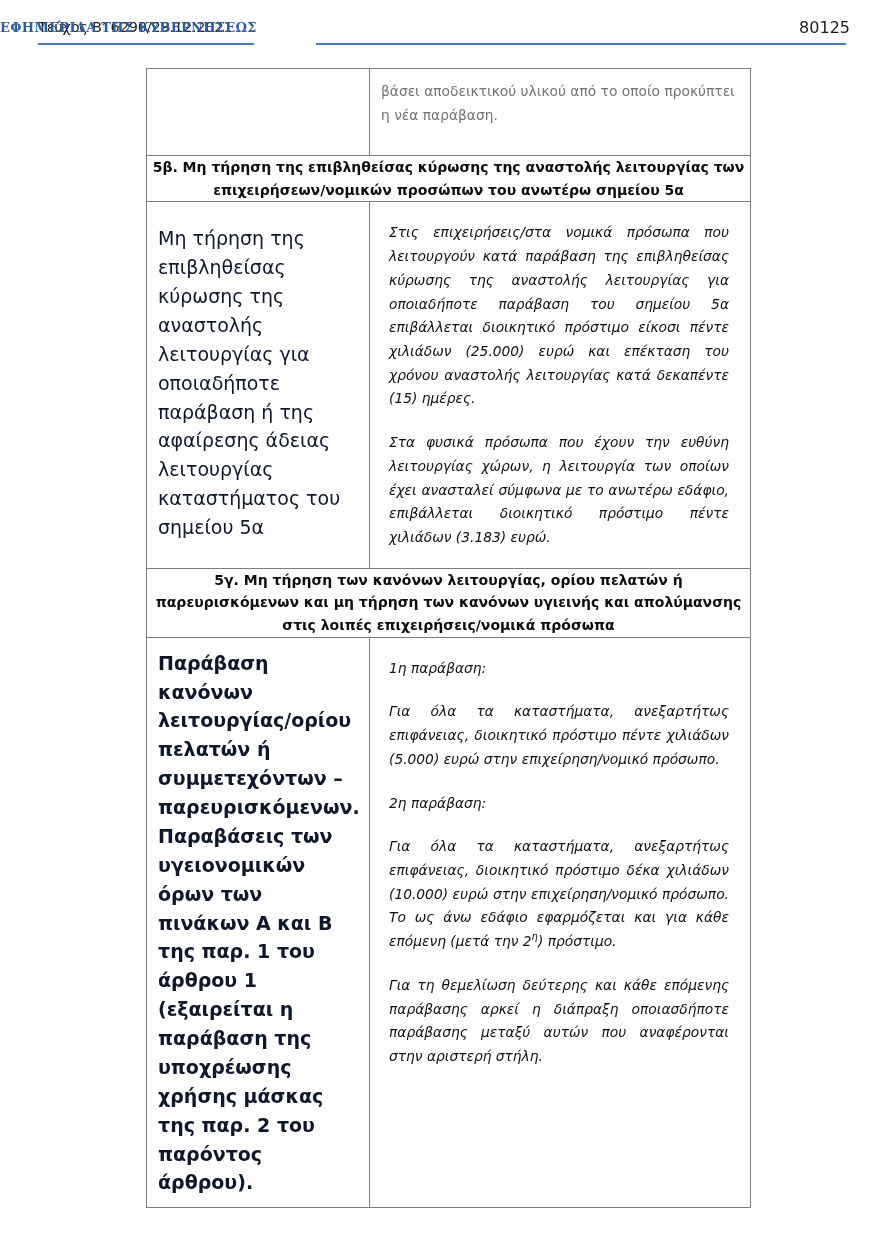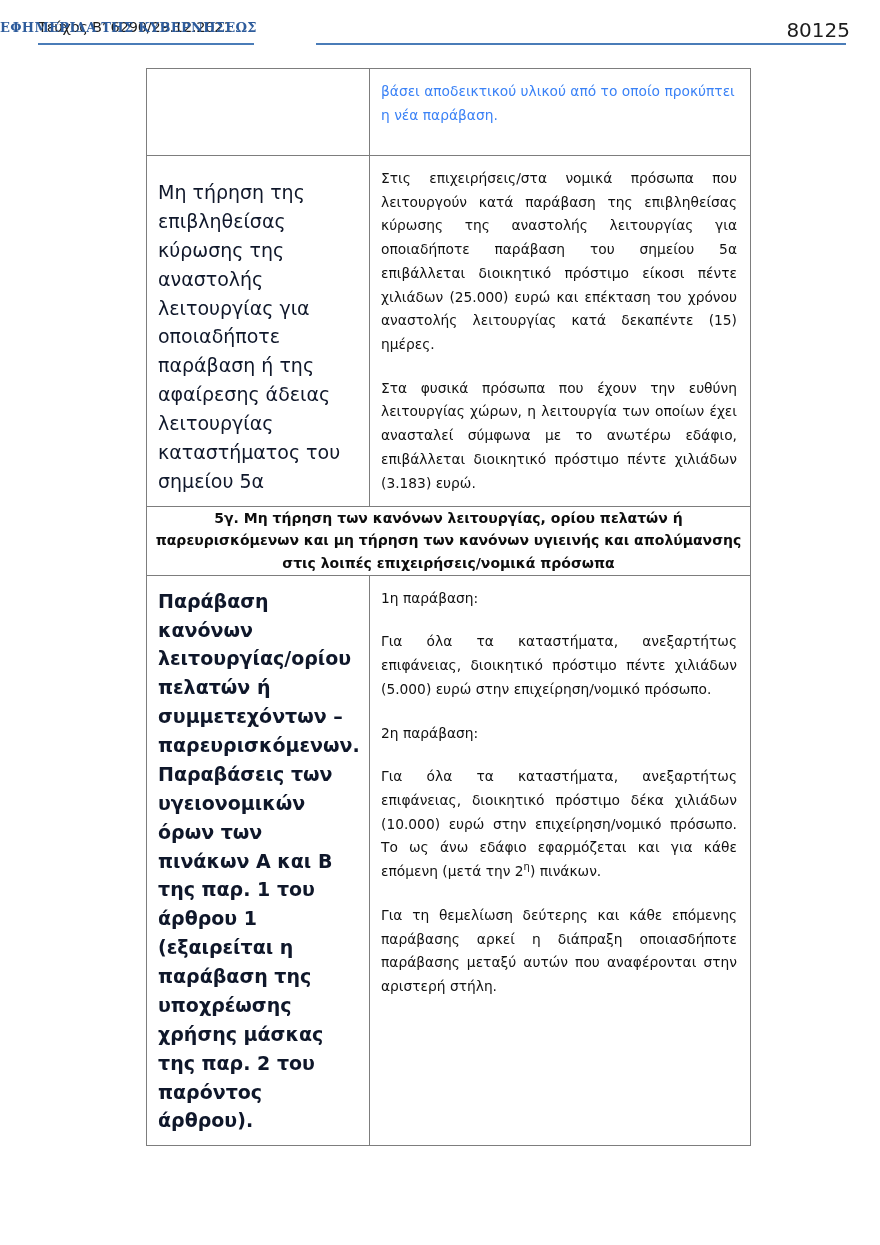"80125" .hdr-right { font-size: 20px -> 16px }
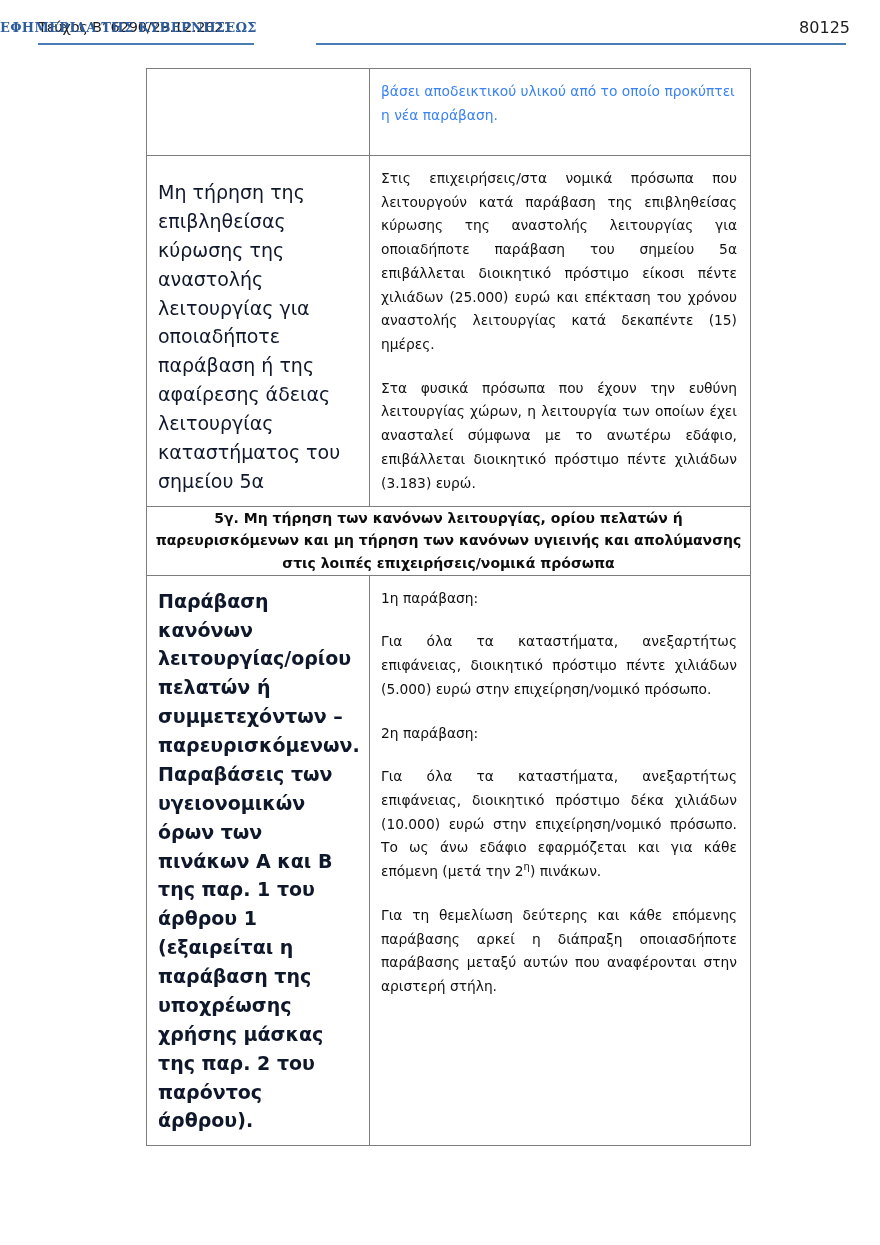"βάσει αποδεικτικού υλικού από το" .t-plain { color: #3b82f6 -> #737373 }
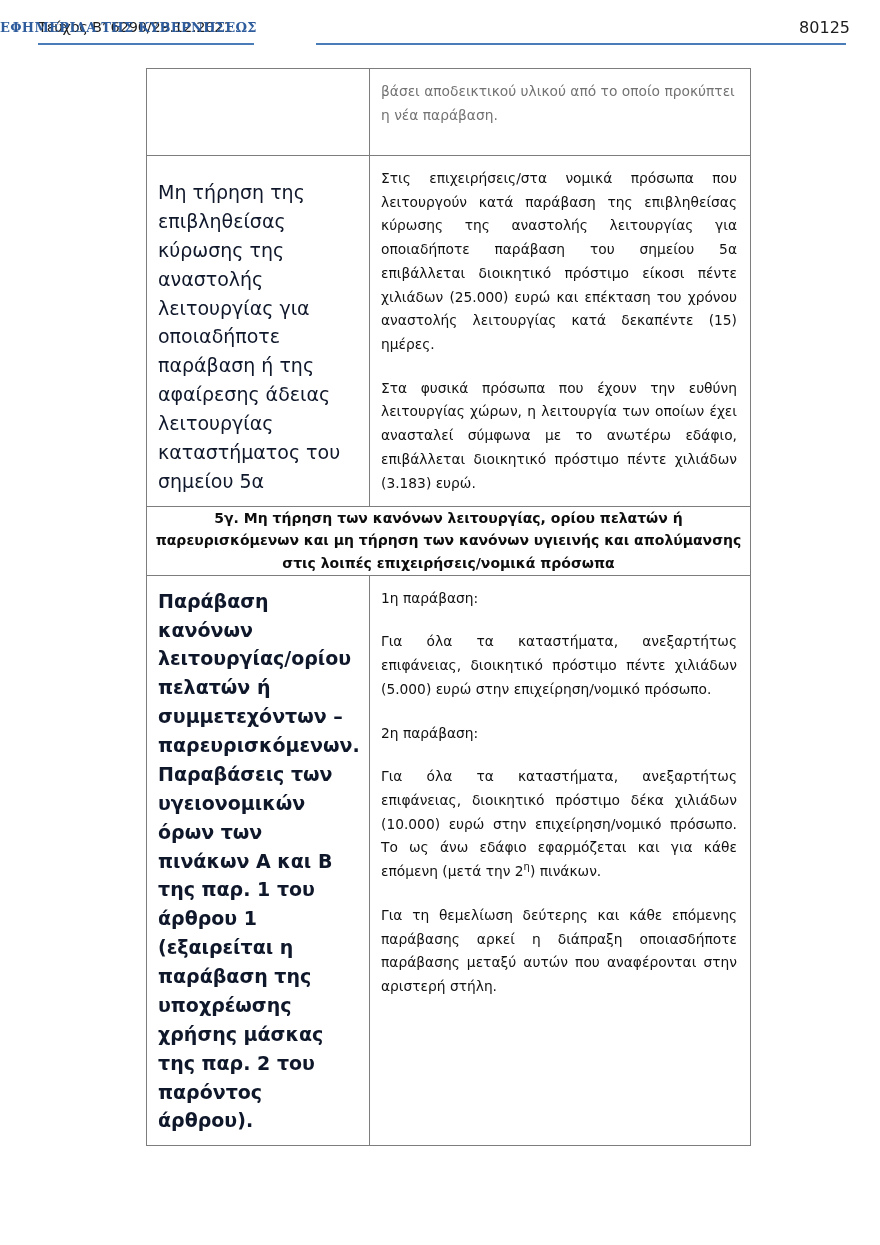"5β. Μη τήρηση της επιβληθείσας" tr { html: none -> <tr> <td>5β. Μη τήρηση της επιβληθείσας κύρωσης της αναστολής λειτουργίας των επιχειρήσεων/νομικών προσώπων του ανωτέρω σημείου 5α</td> </tr> }
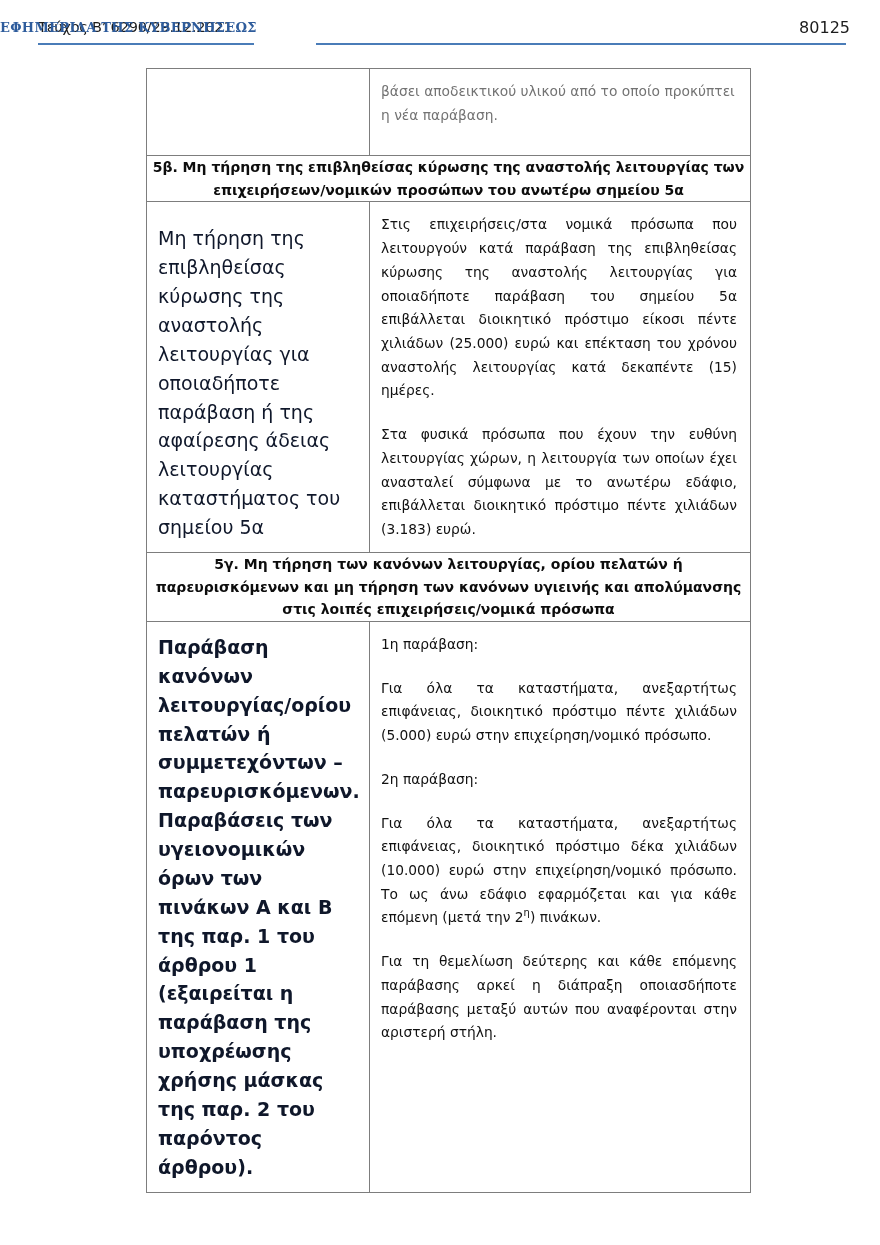"Στις επιχειρήσεις/στα νομικά πρόσωπα που" .t-just p, .t-left p { font-style: none -> italic; margin: 0 -> 8px }
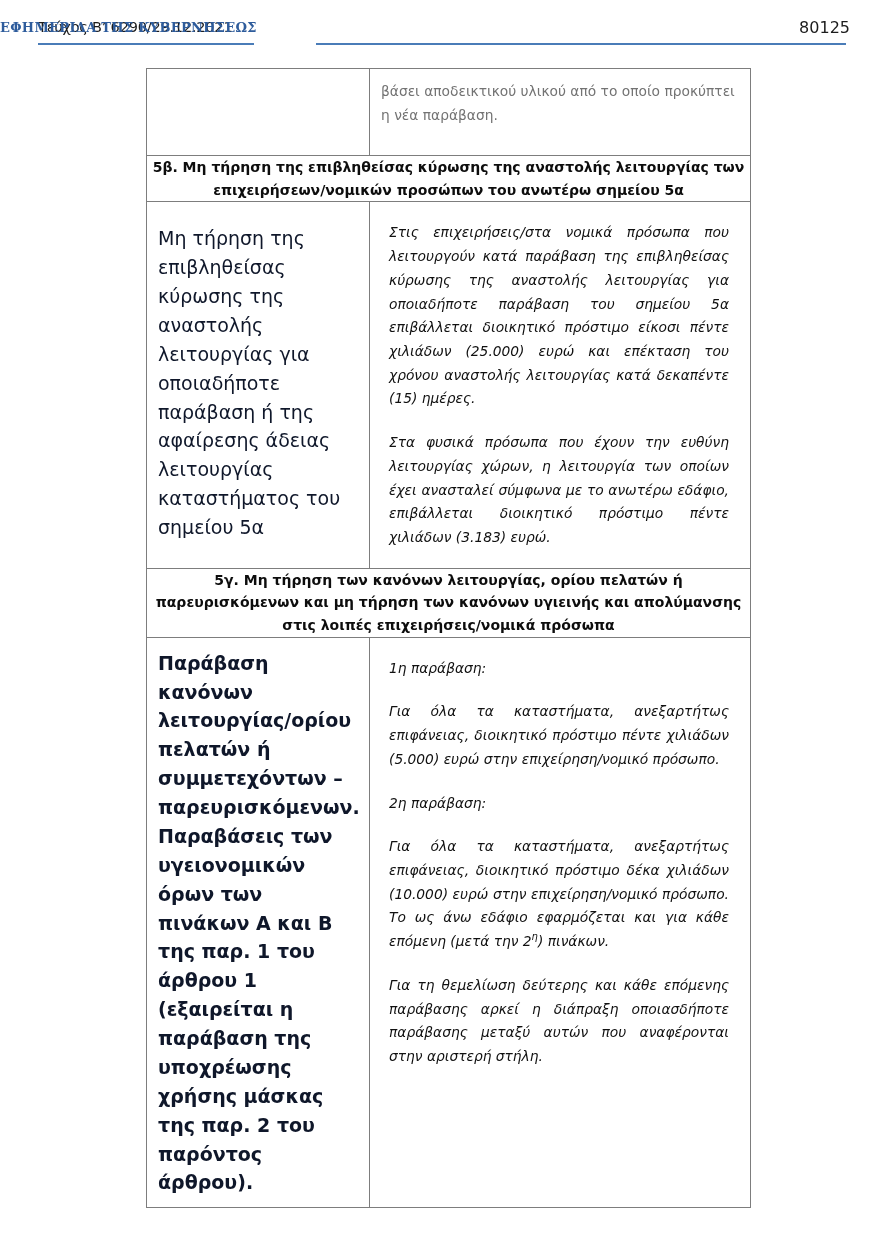") πινάκων." span { text: πινάκων -> πρόστιμο }
